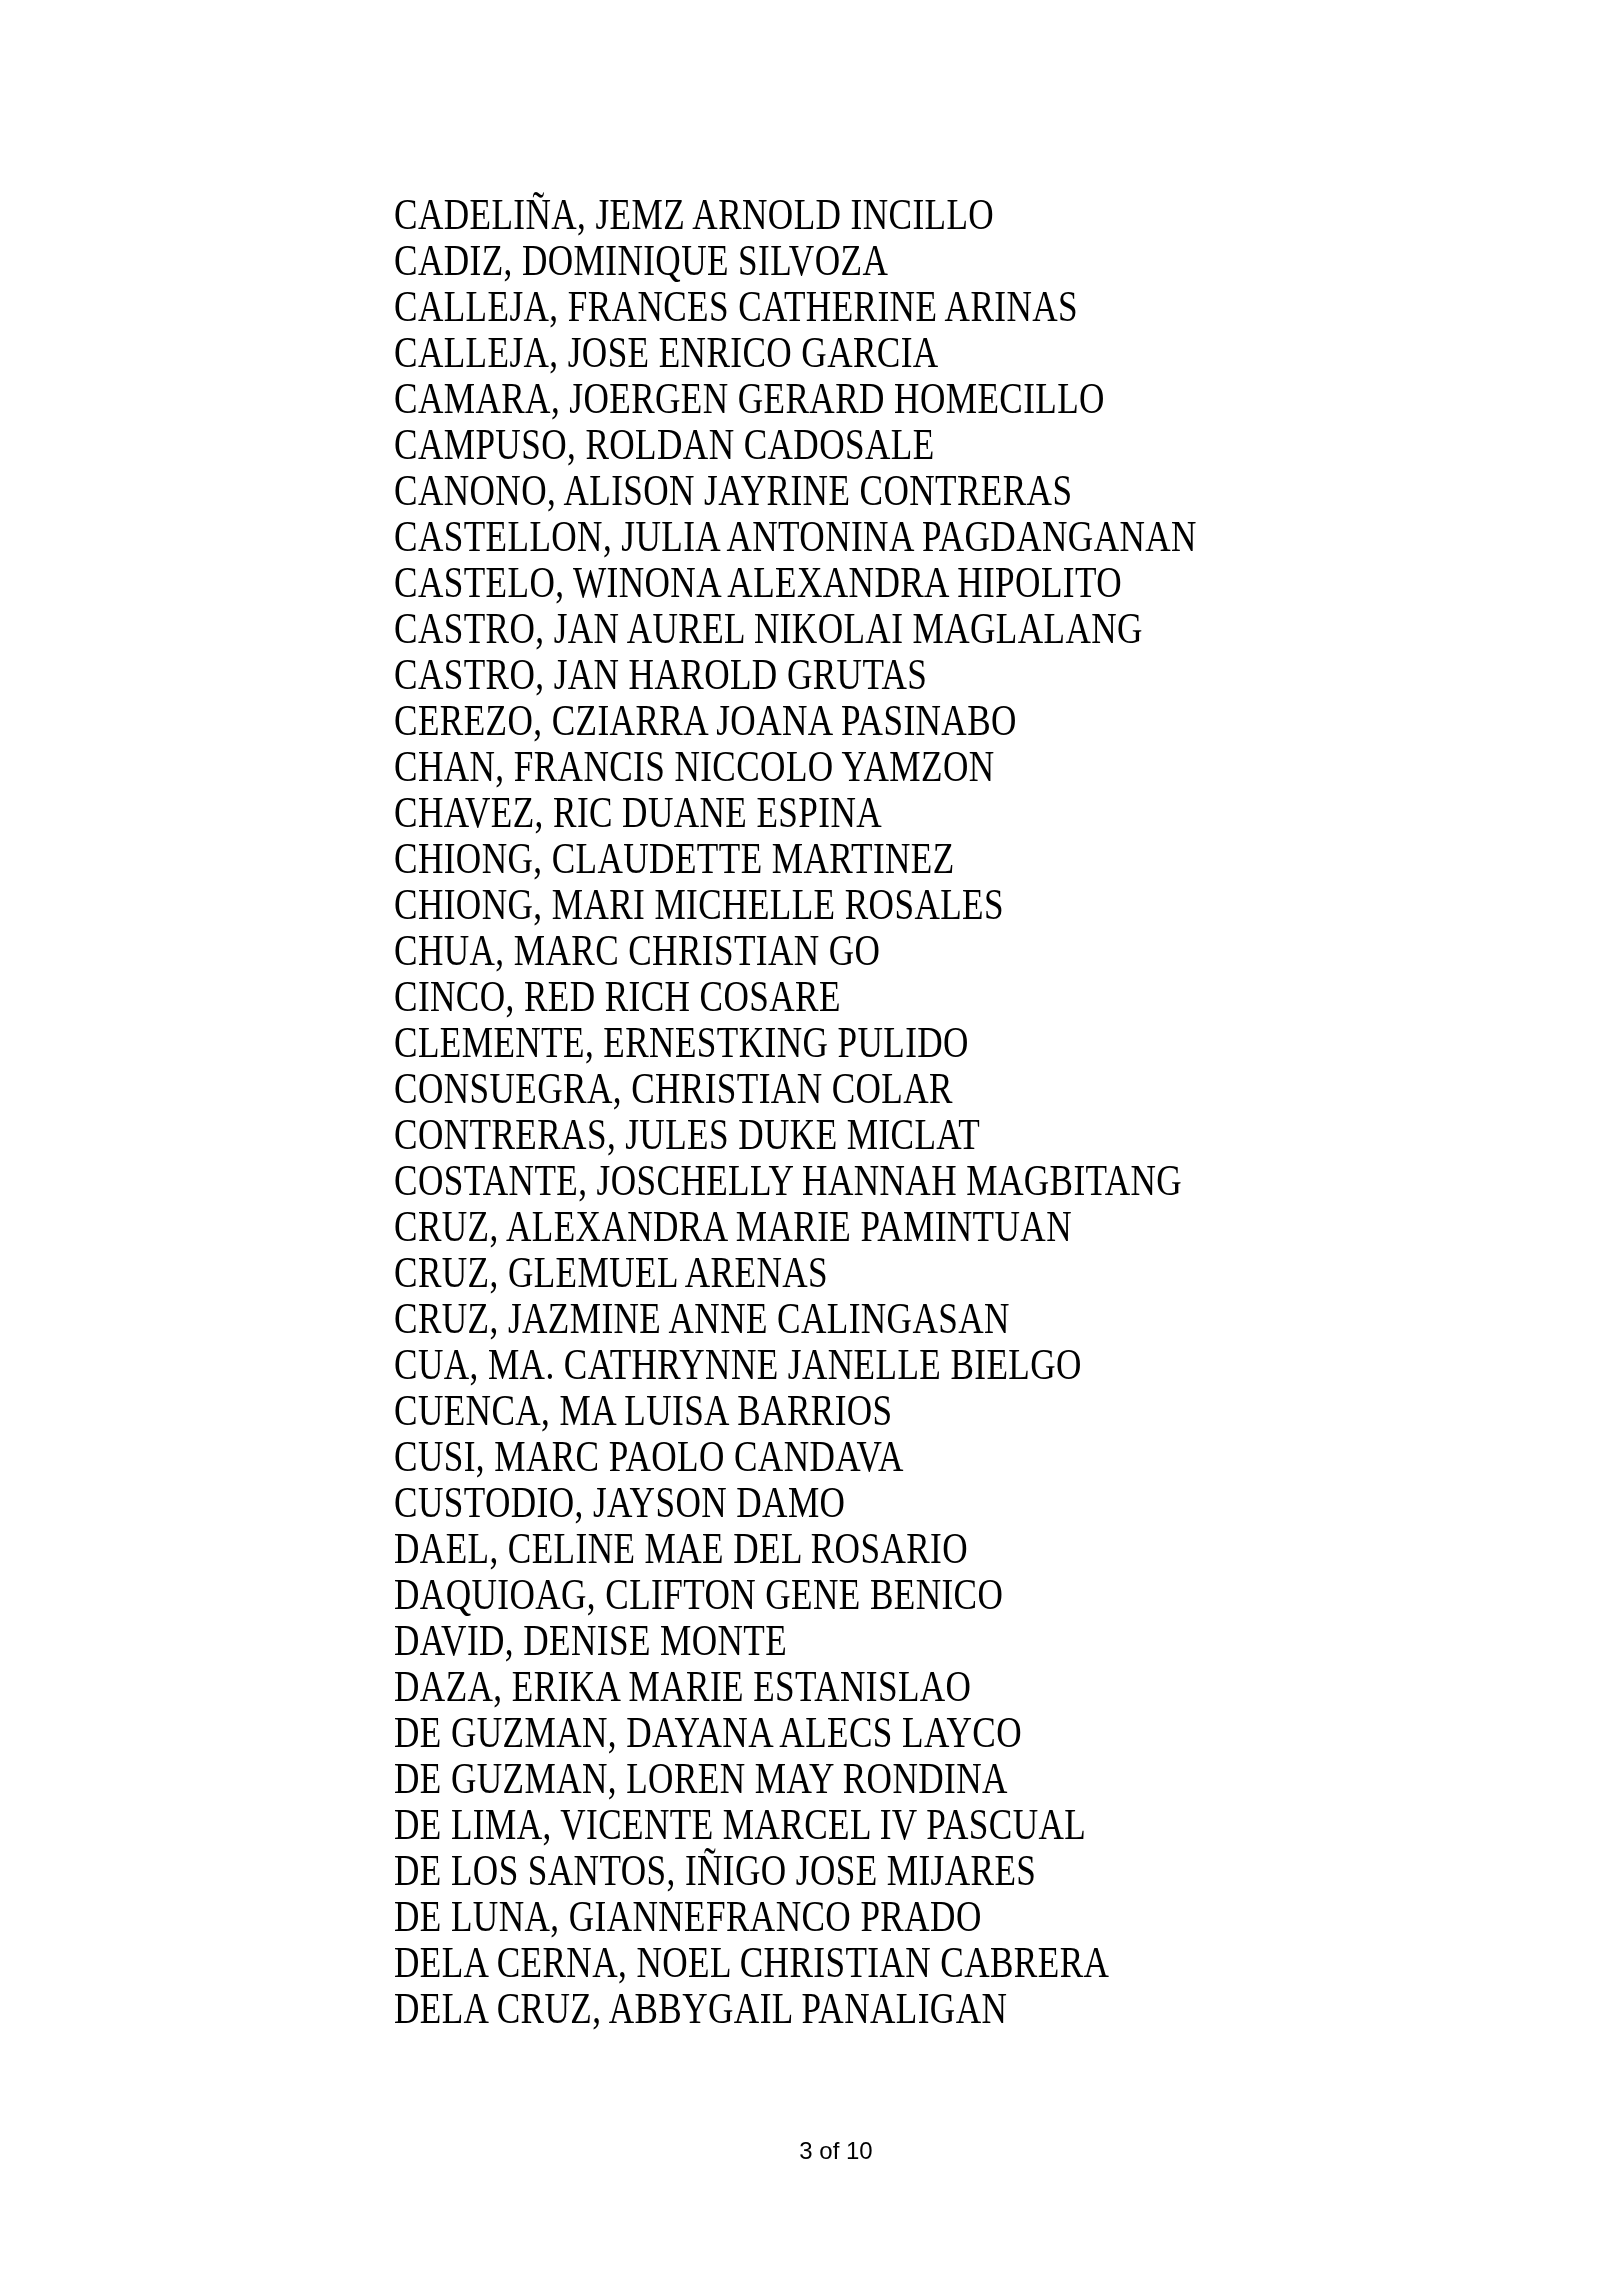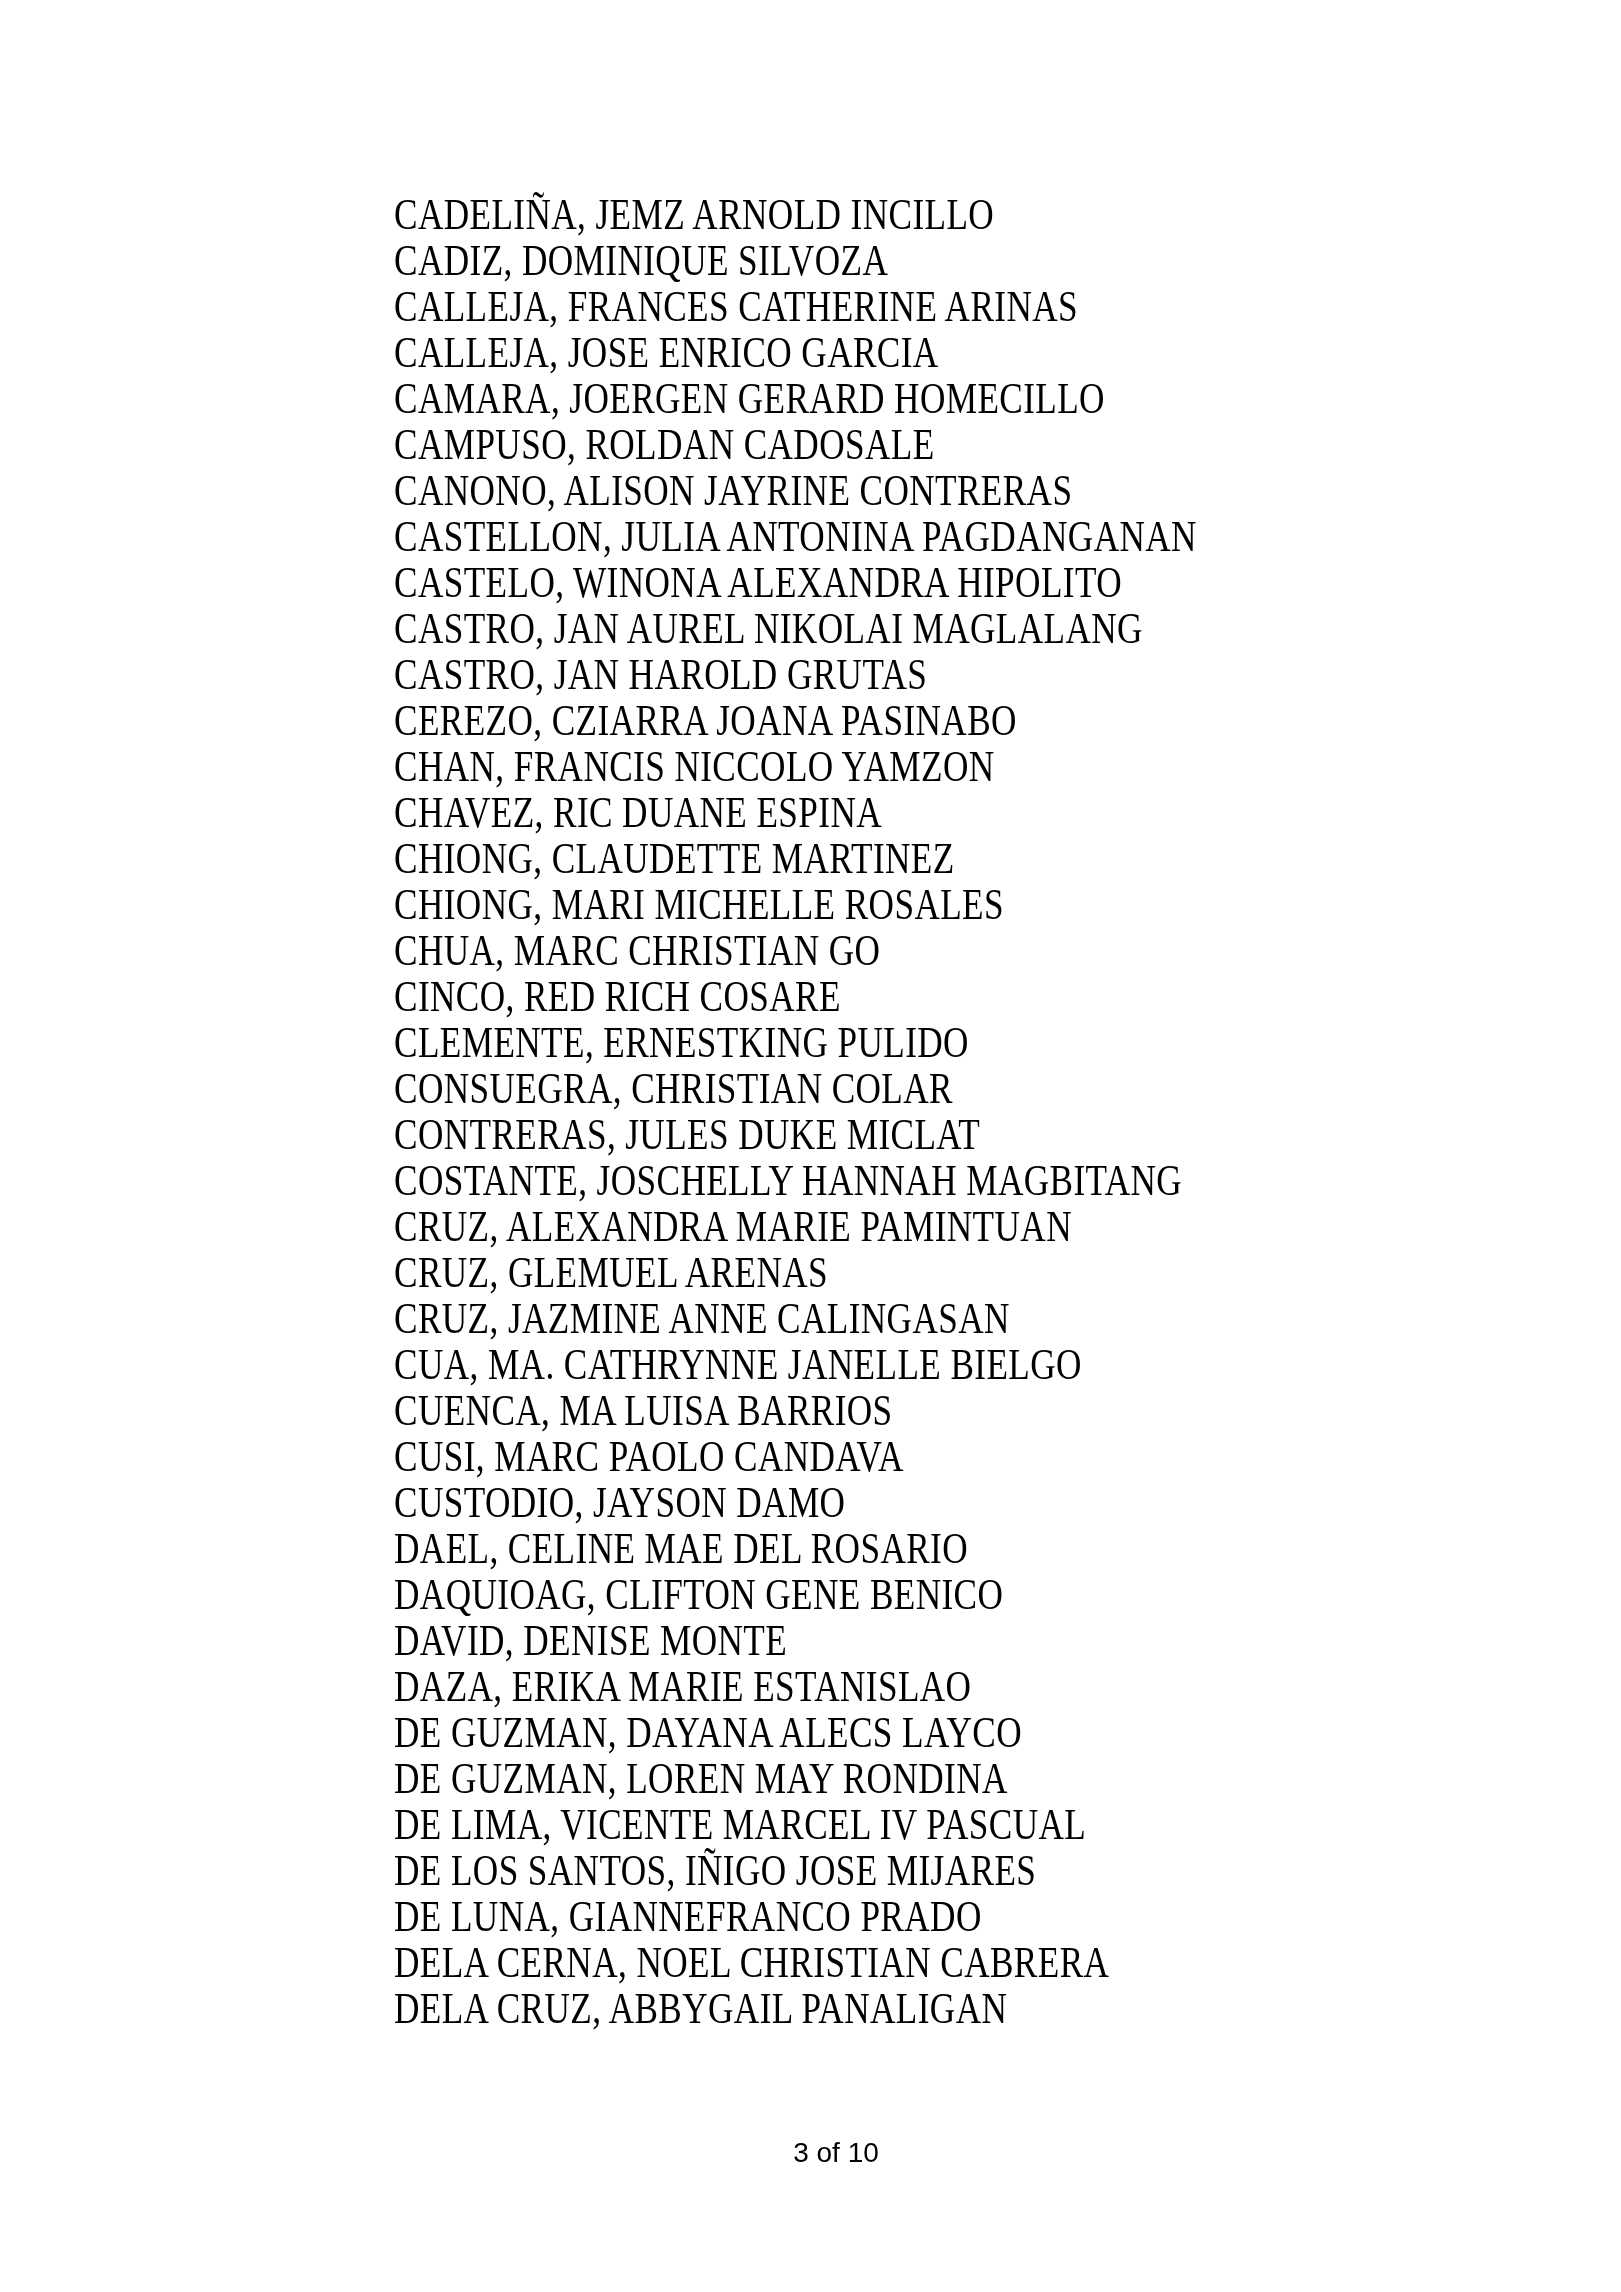"3 of 10" .page-footer { font-size: 28px -> 24px }
